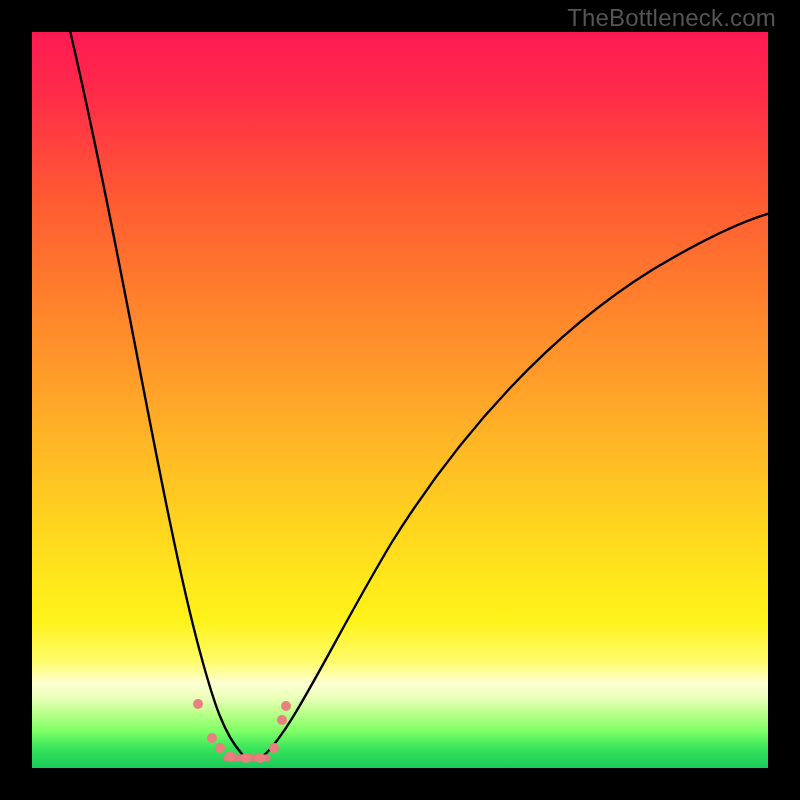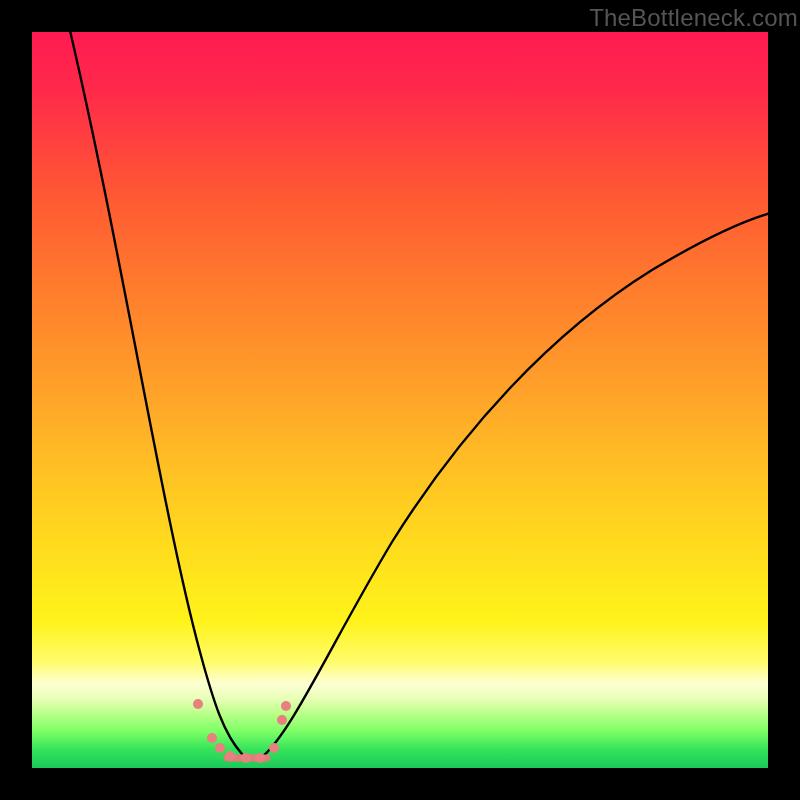"TheBottleneck.com" .watermark { right: 2px -> 24px }
